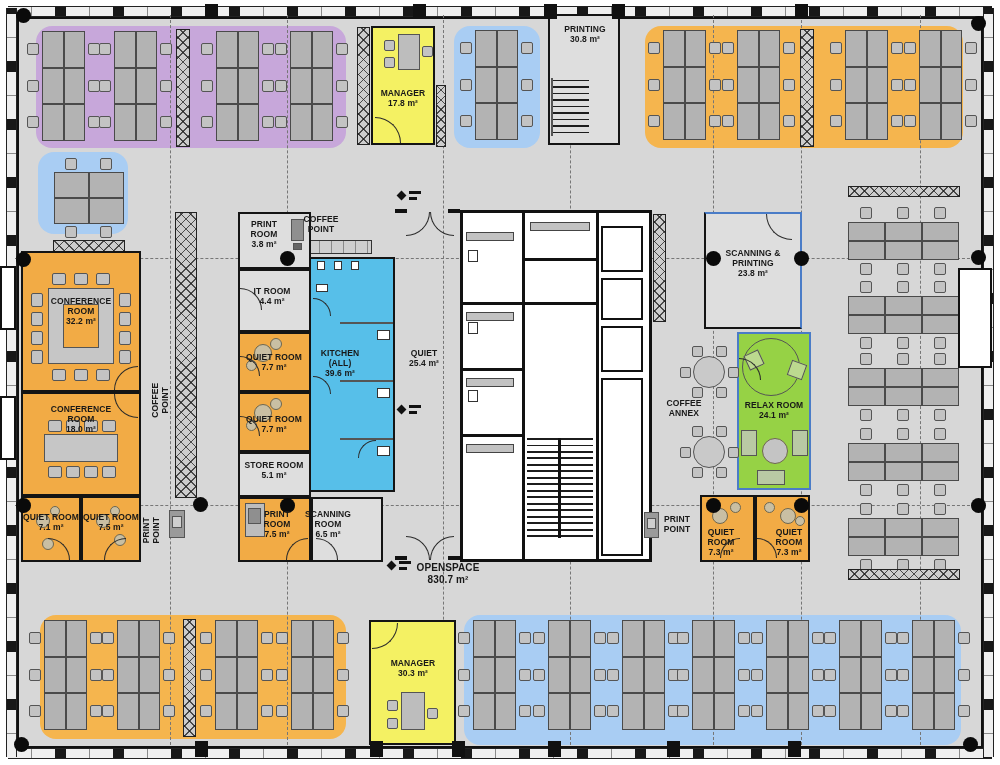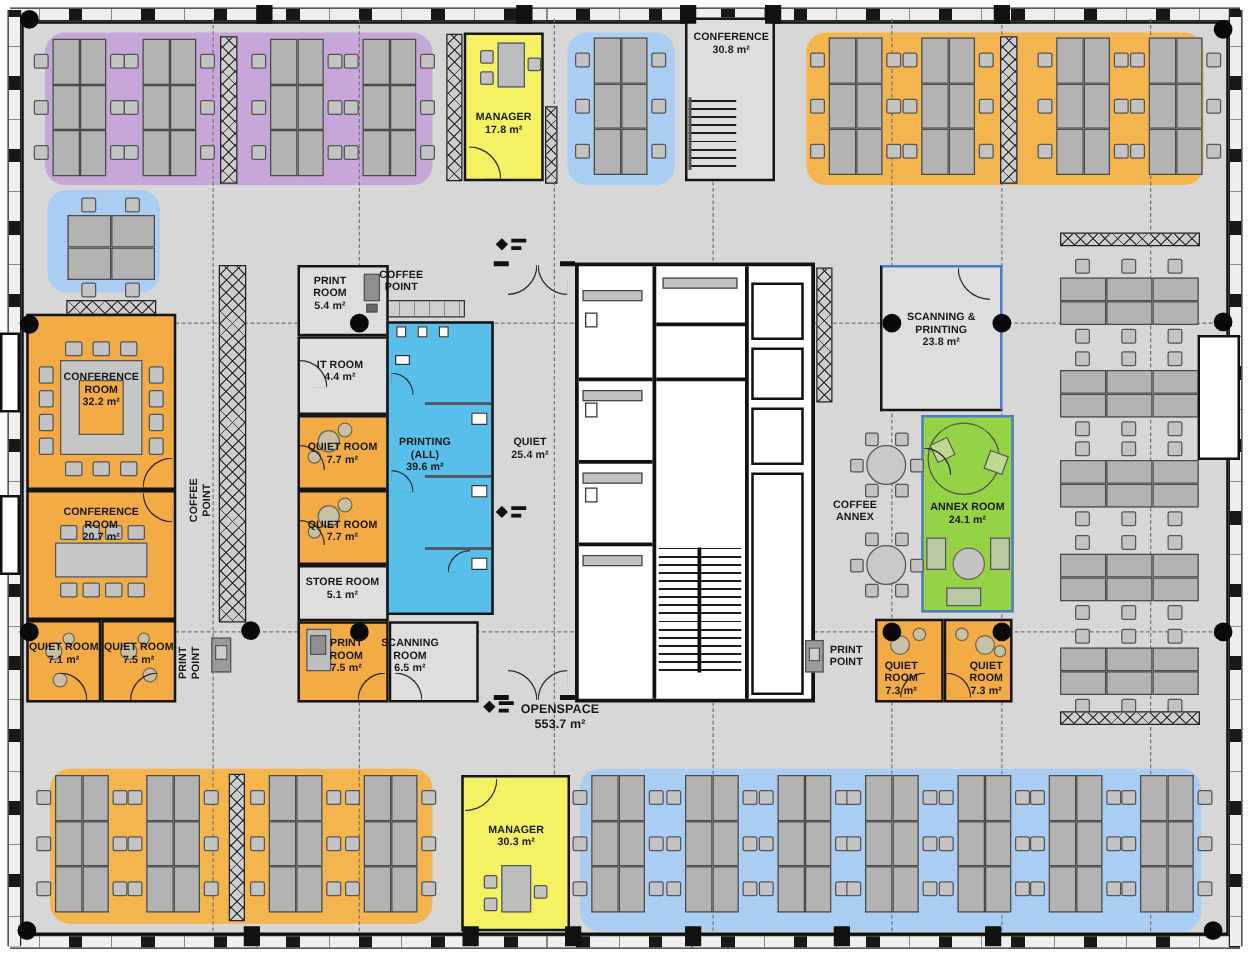"CONFERENCE" div { text: CONFERENCE -> PRINTING }
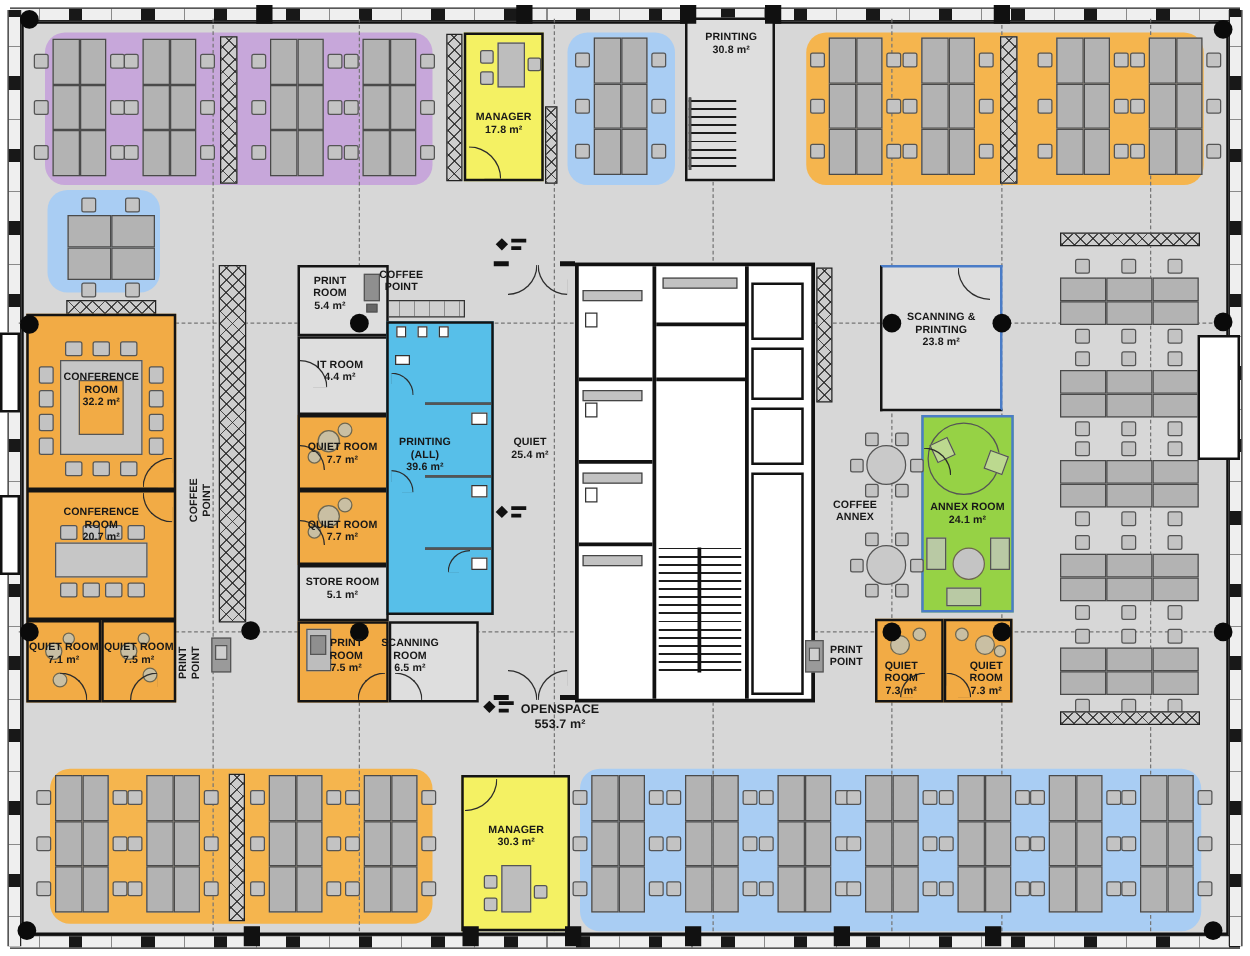"5.4 m²" div { text: 5.4 -> 3.8 }
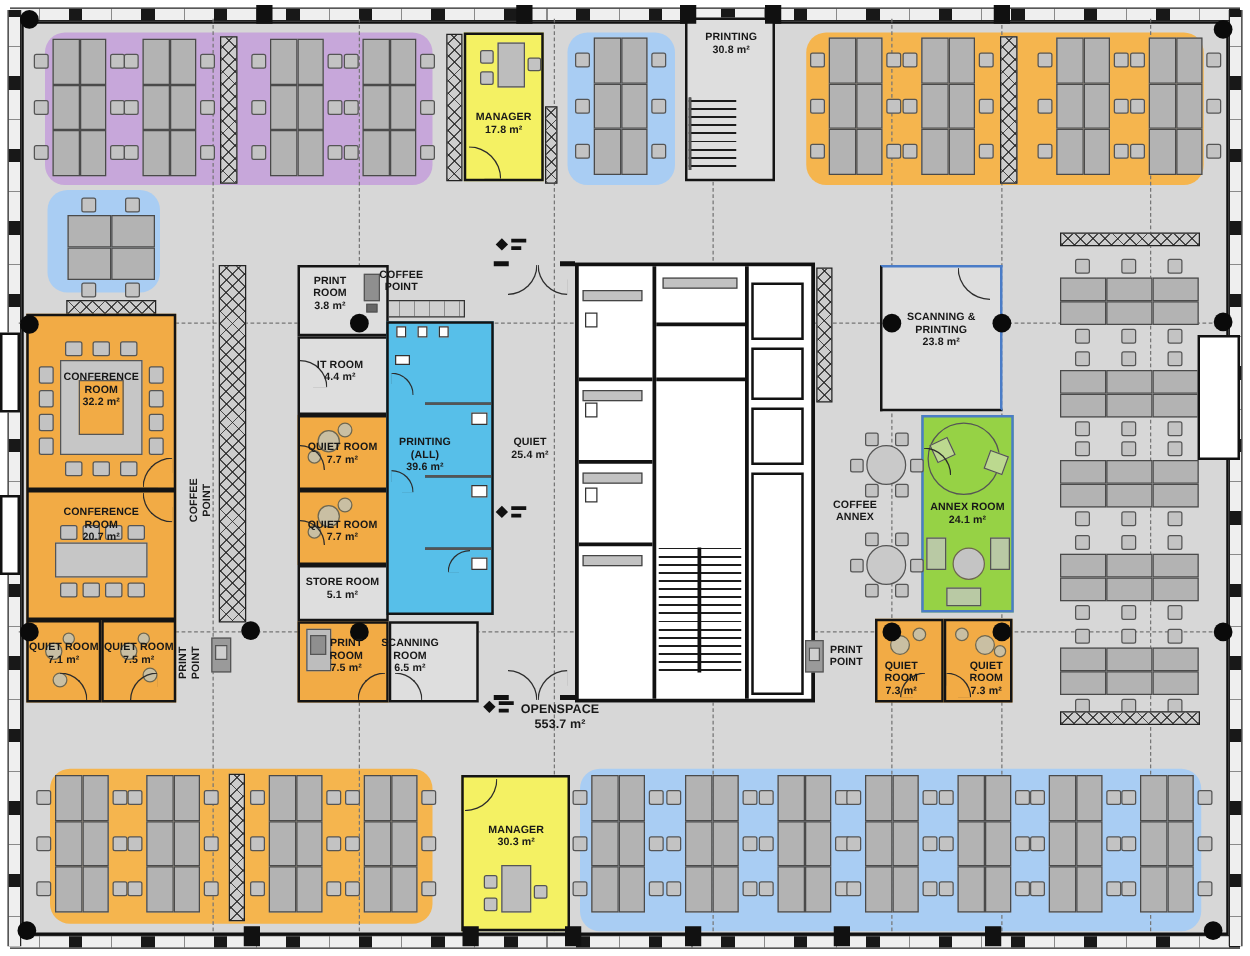"PRINTING (ALL)" div { text: PRINTING -> KITCHEN }
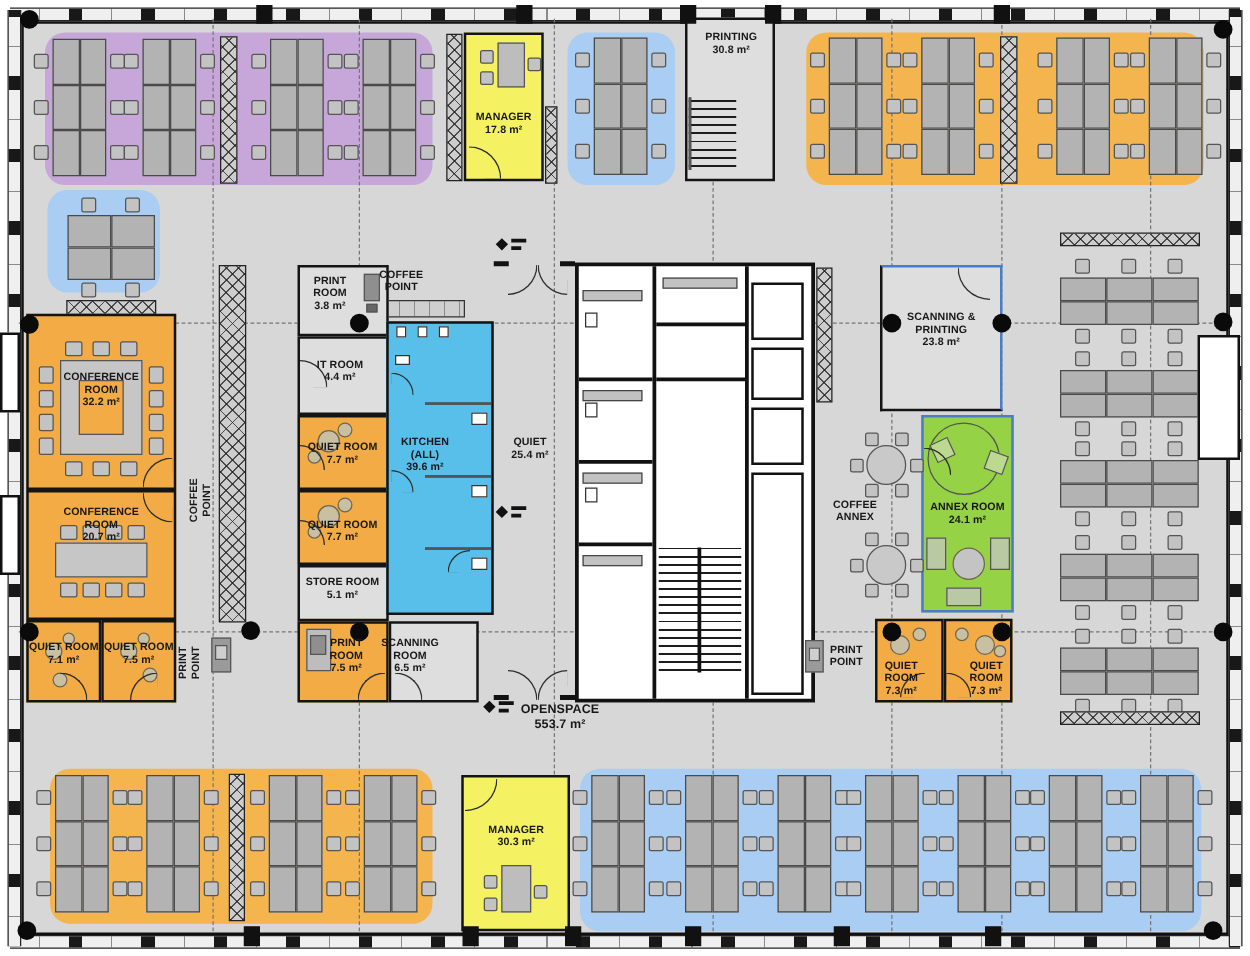"ANNEX ROOM" div { text: ANNEX -> RELAX }
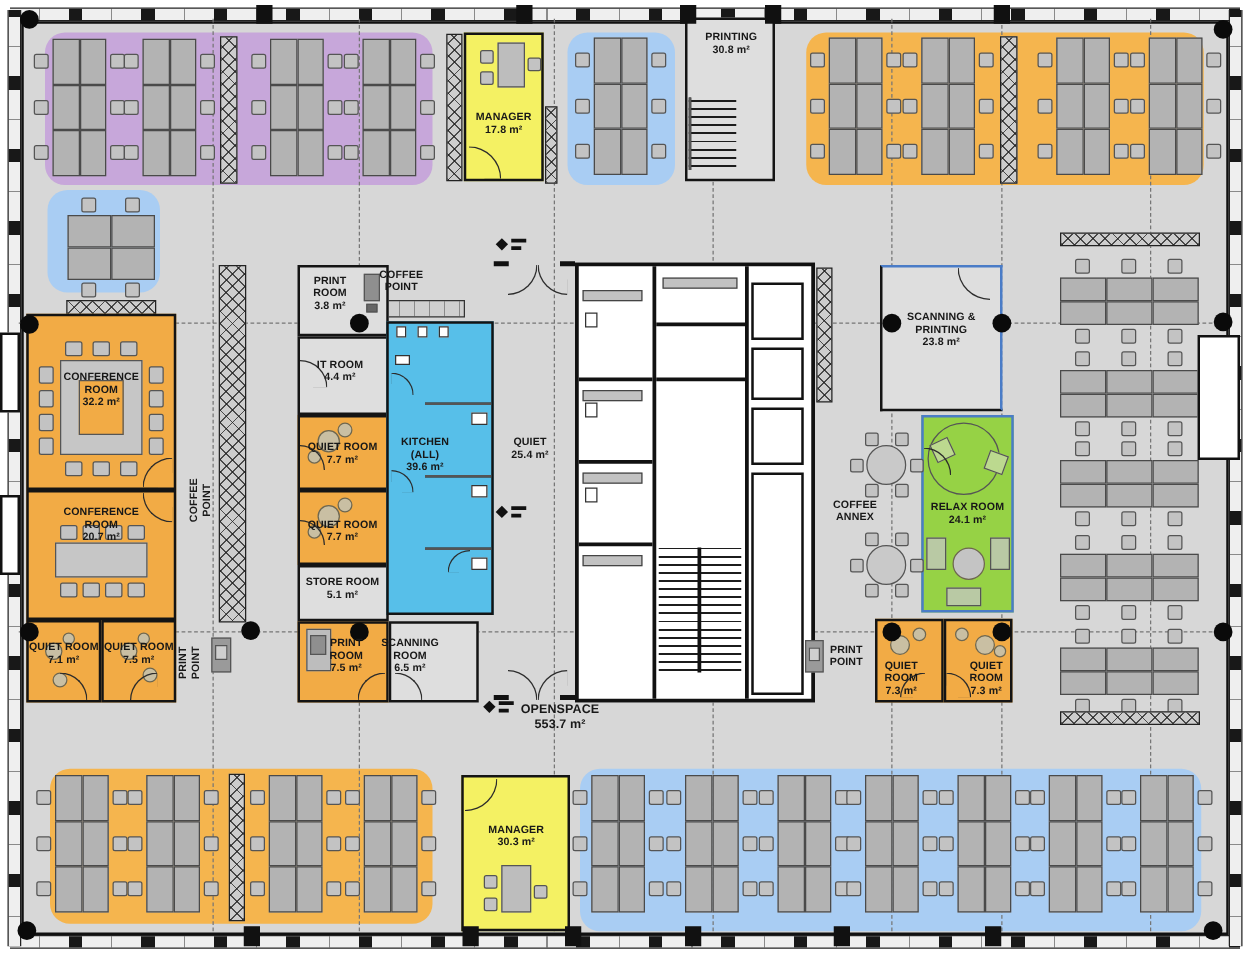"20.7 m²" div { text: 20.7 -> 18.0 }
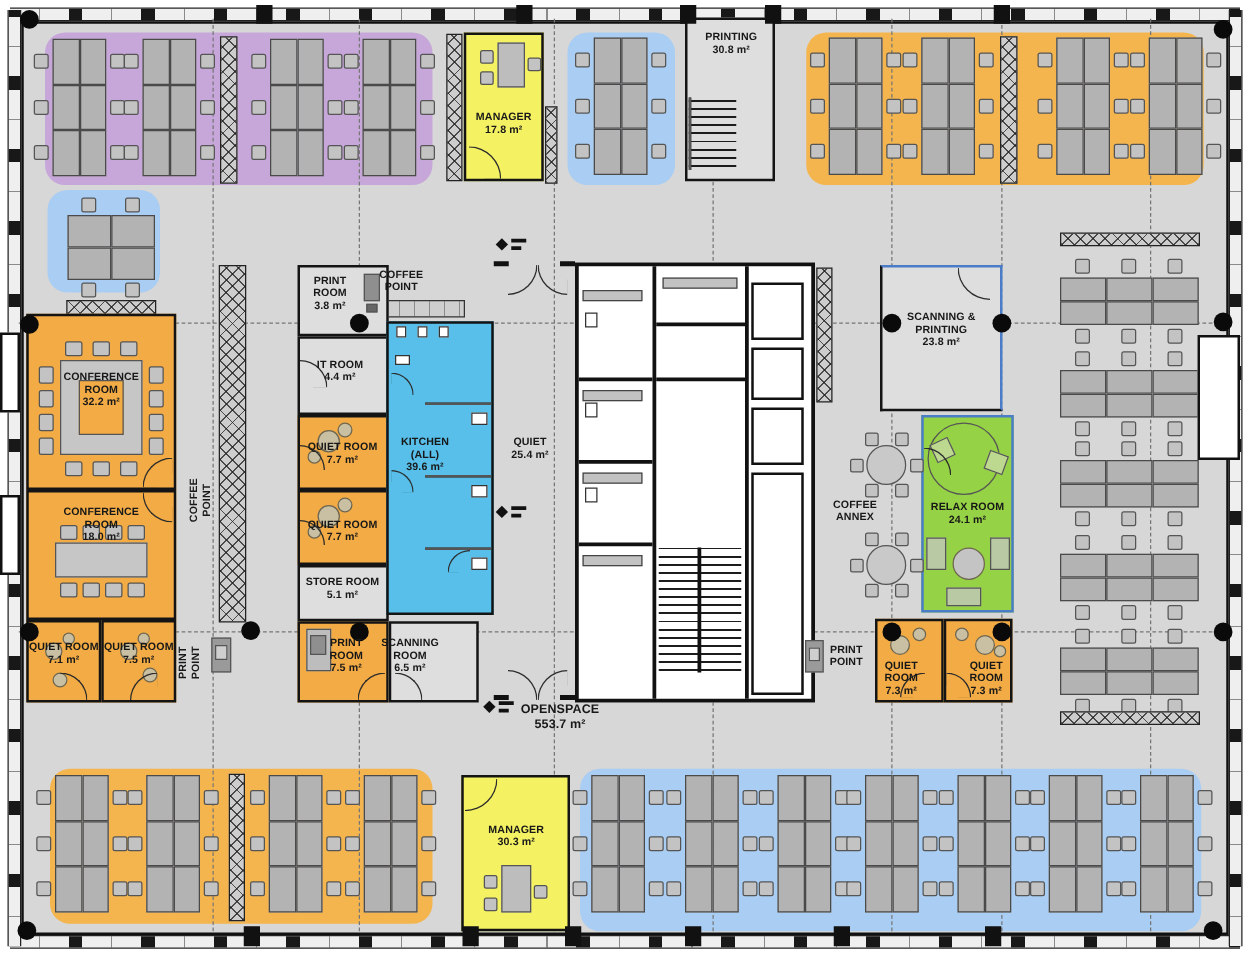"553.7 m²" div { text: 553.7 -> 830.7 }
